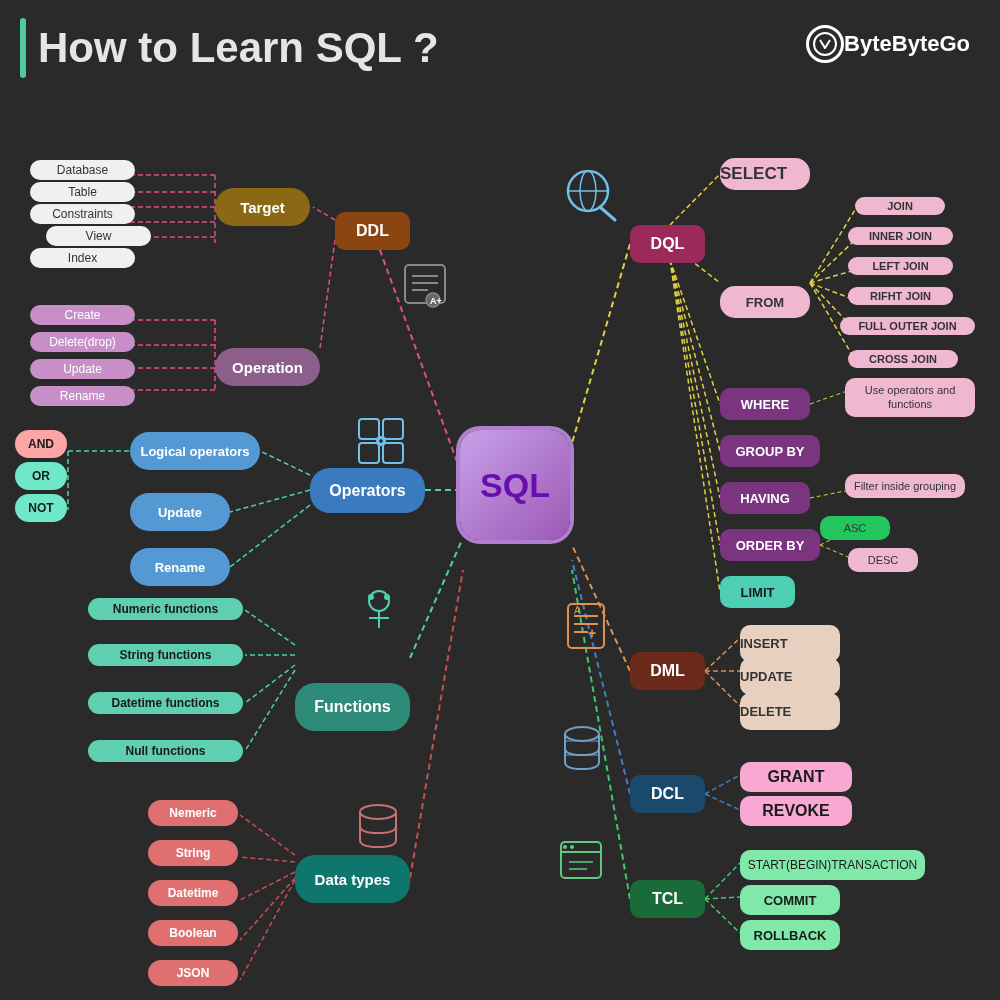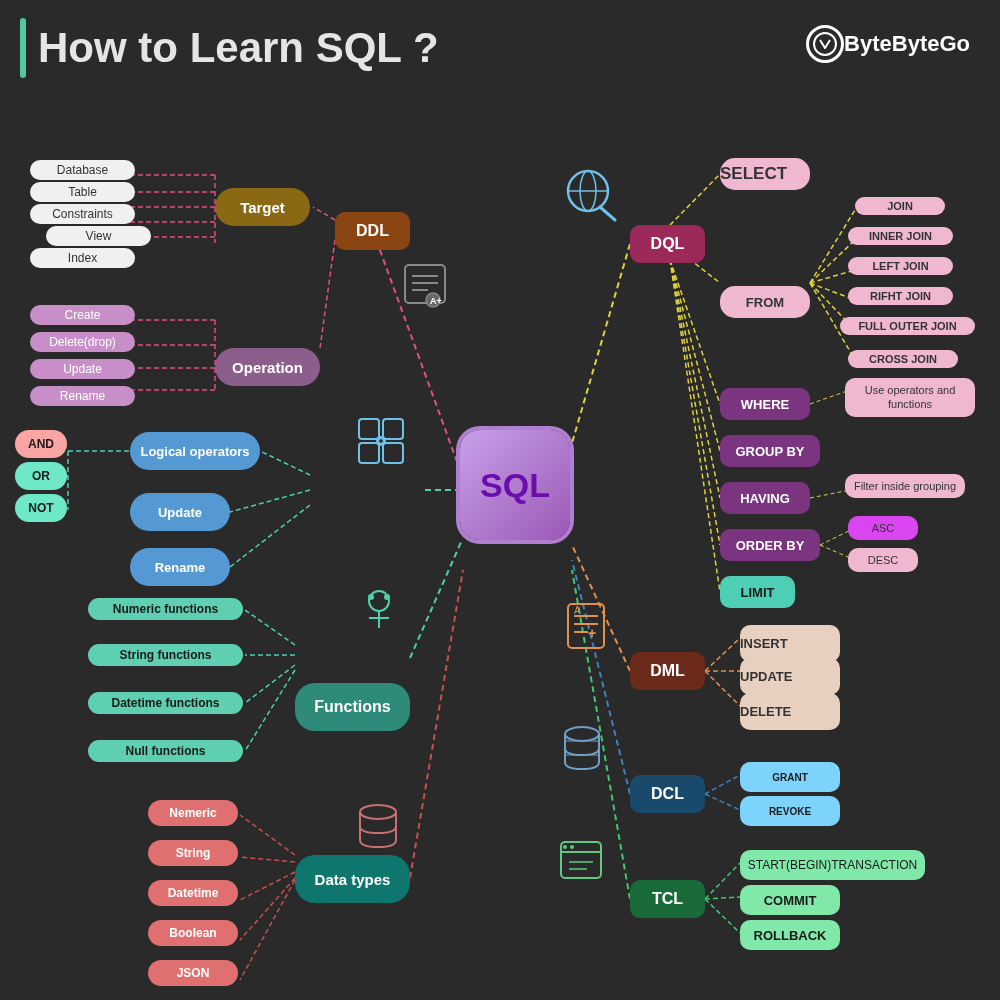"Operators" div.operators-box { html: none -> <div> <span>Operators</span> </div> }
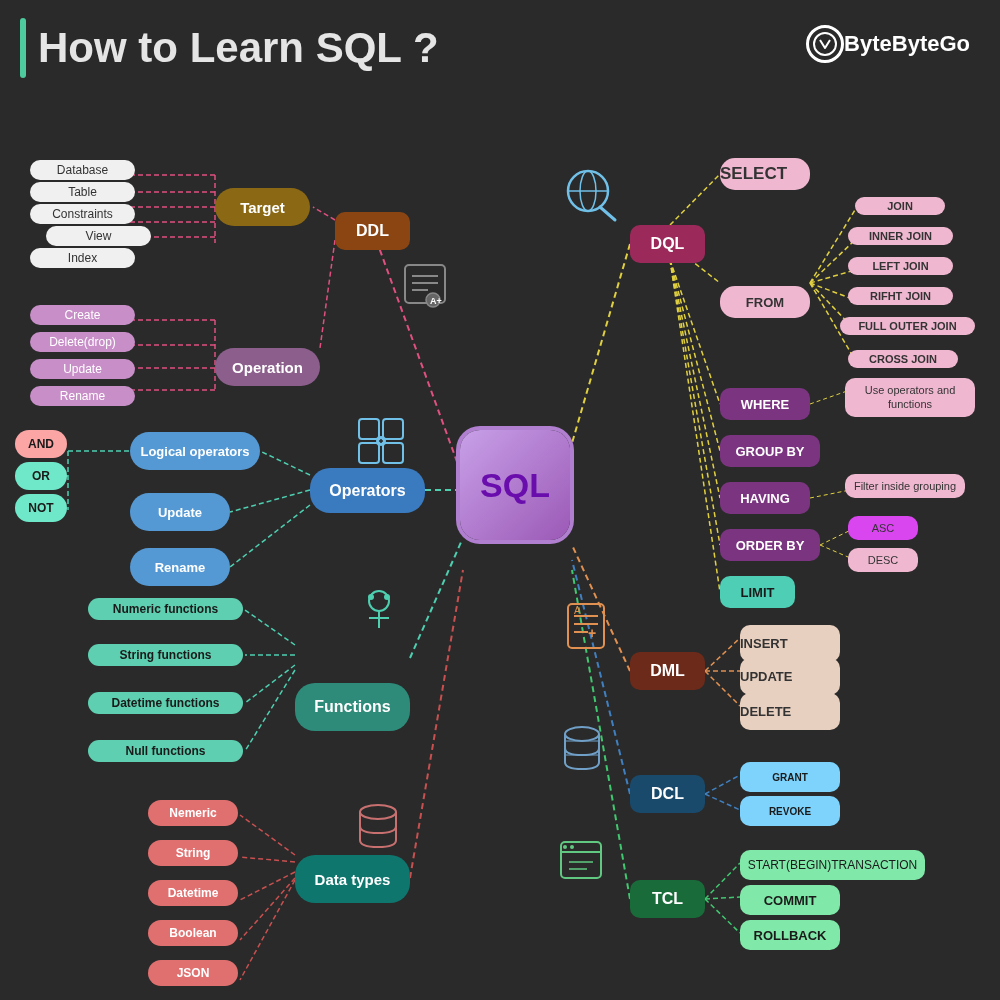"ASC" div.note-box { background: #d946ef -> #22c55e; left: 848px -> 820px }
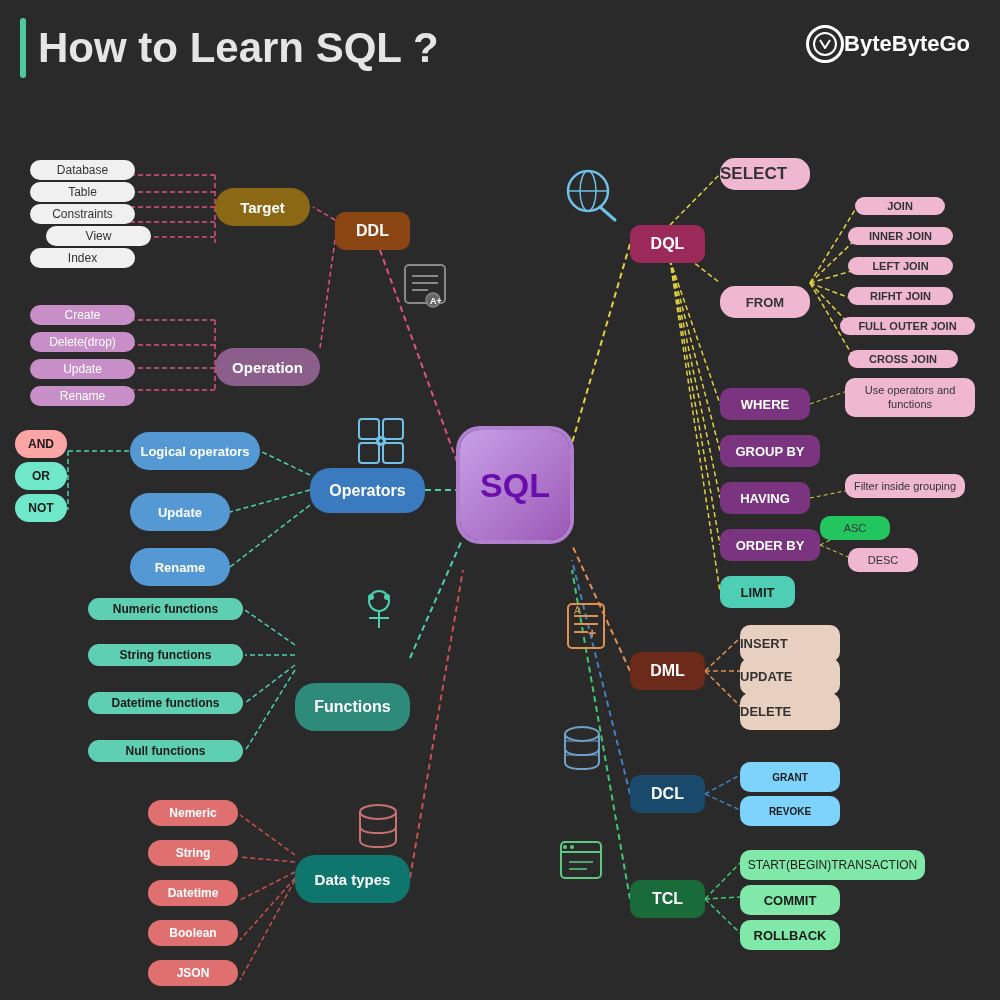"GRANT" .dcl-item { background: #7dd3fc -> #f9a8d4; font-size: 10px -> 16px; width: 100px -> 112px }
